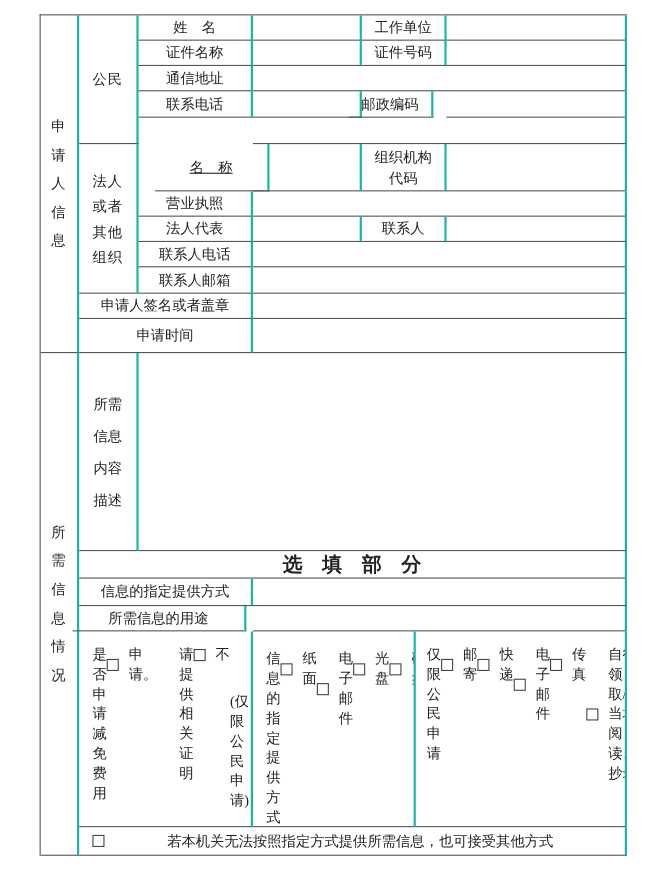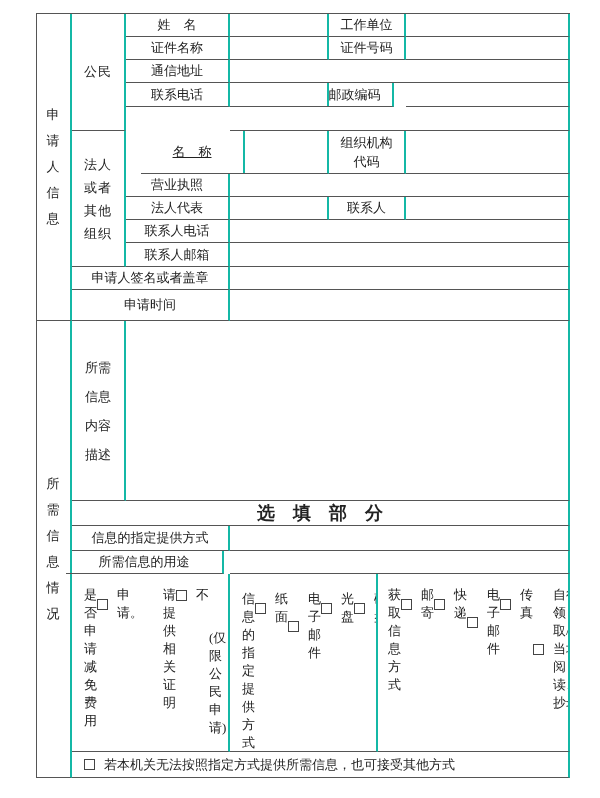"获取信息方式" div.col-title { text: 获取信息方式 -> 仅限公民申请 }
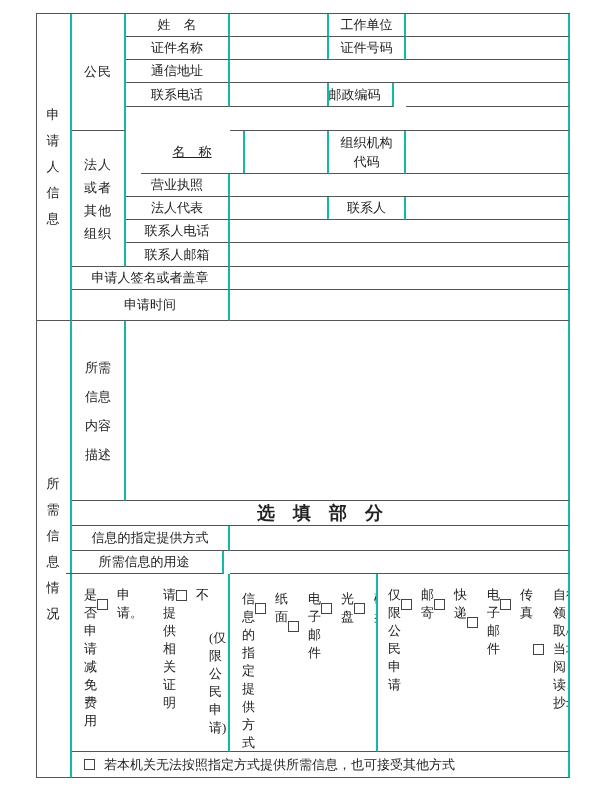"若本机关无法按照指定方式提供所需信息，也可接受其他方式" .inline-row { gap: none -> 48px }
